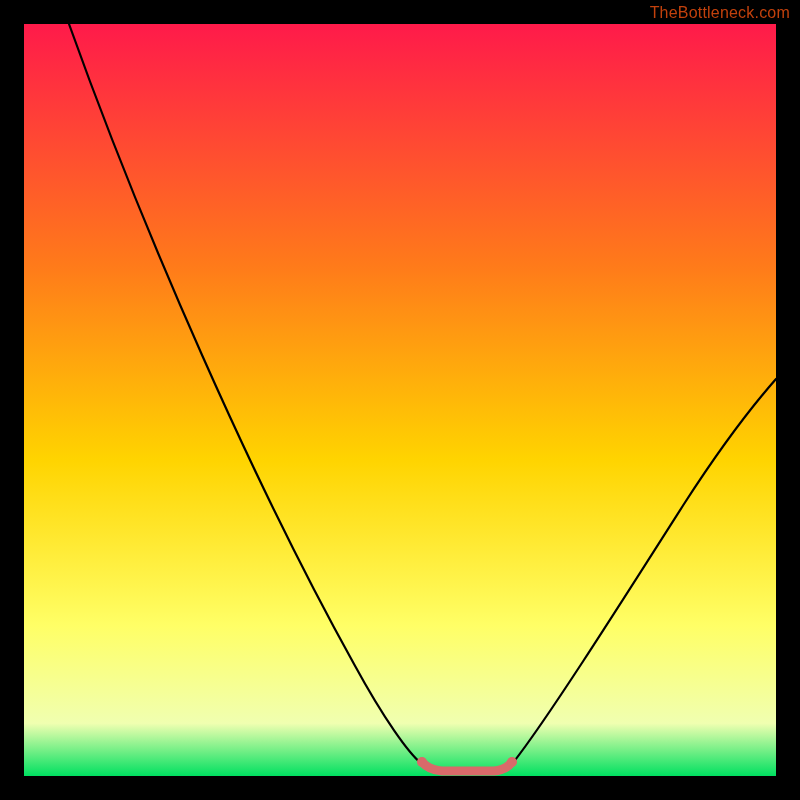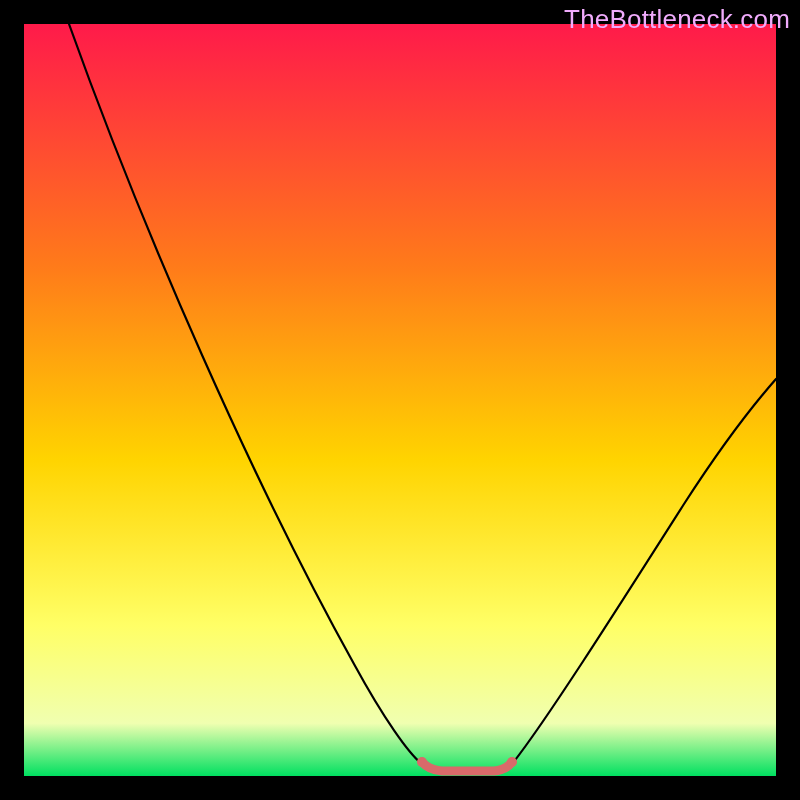"TheBottleneck.com" .watermark { color: #f0abfc -> #c2410c; font-size: 26px -> 16px }
